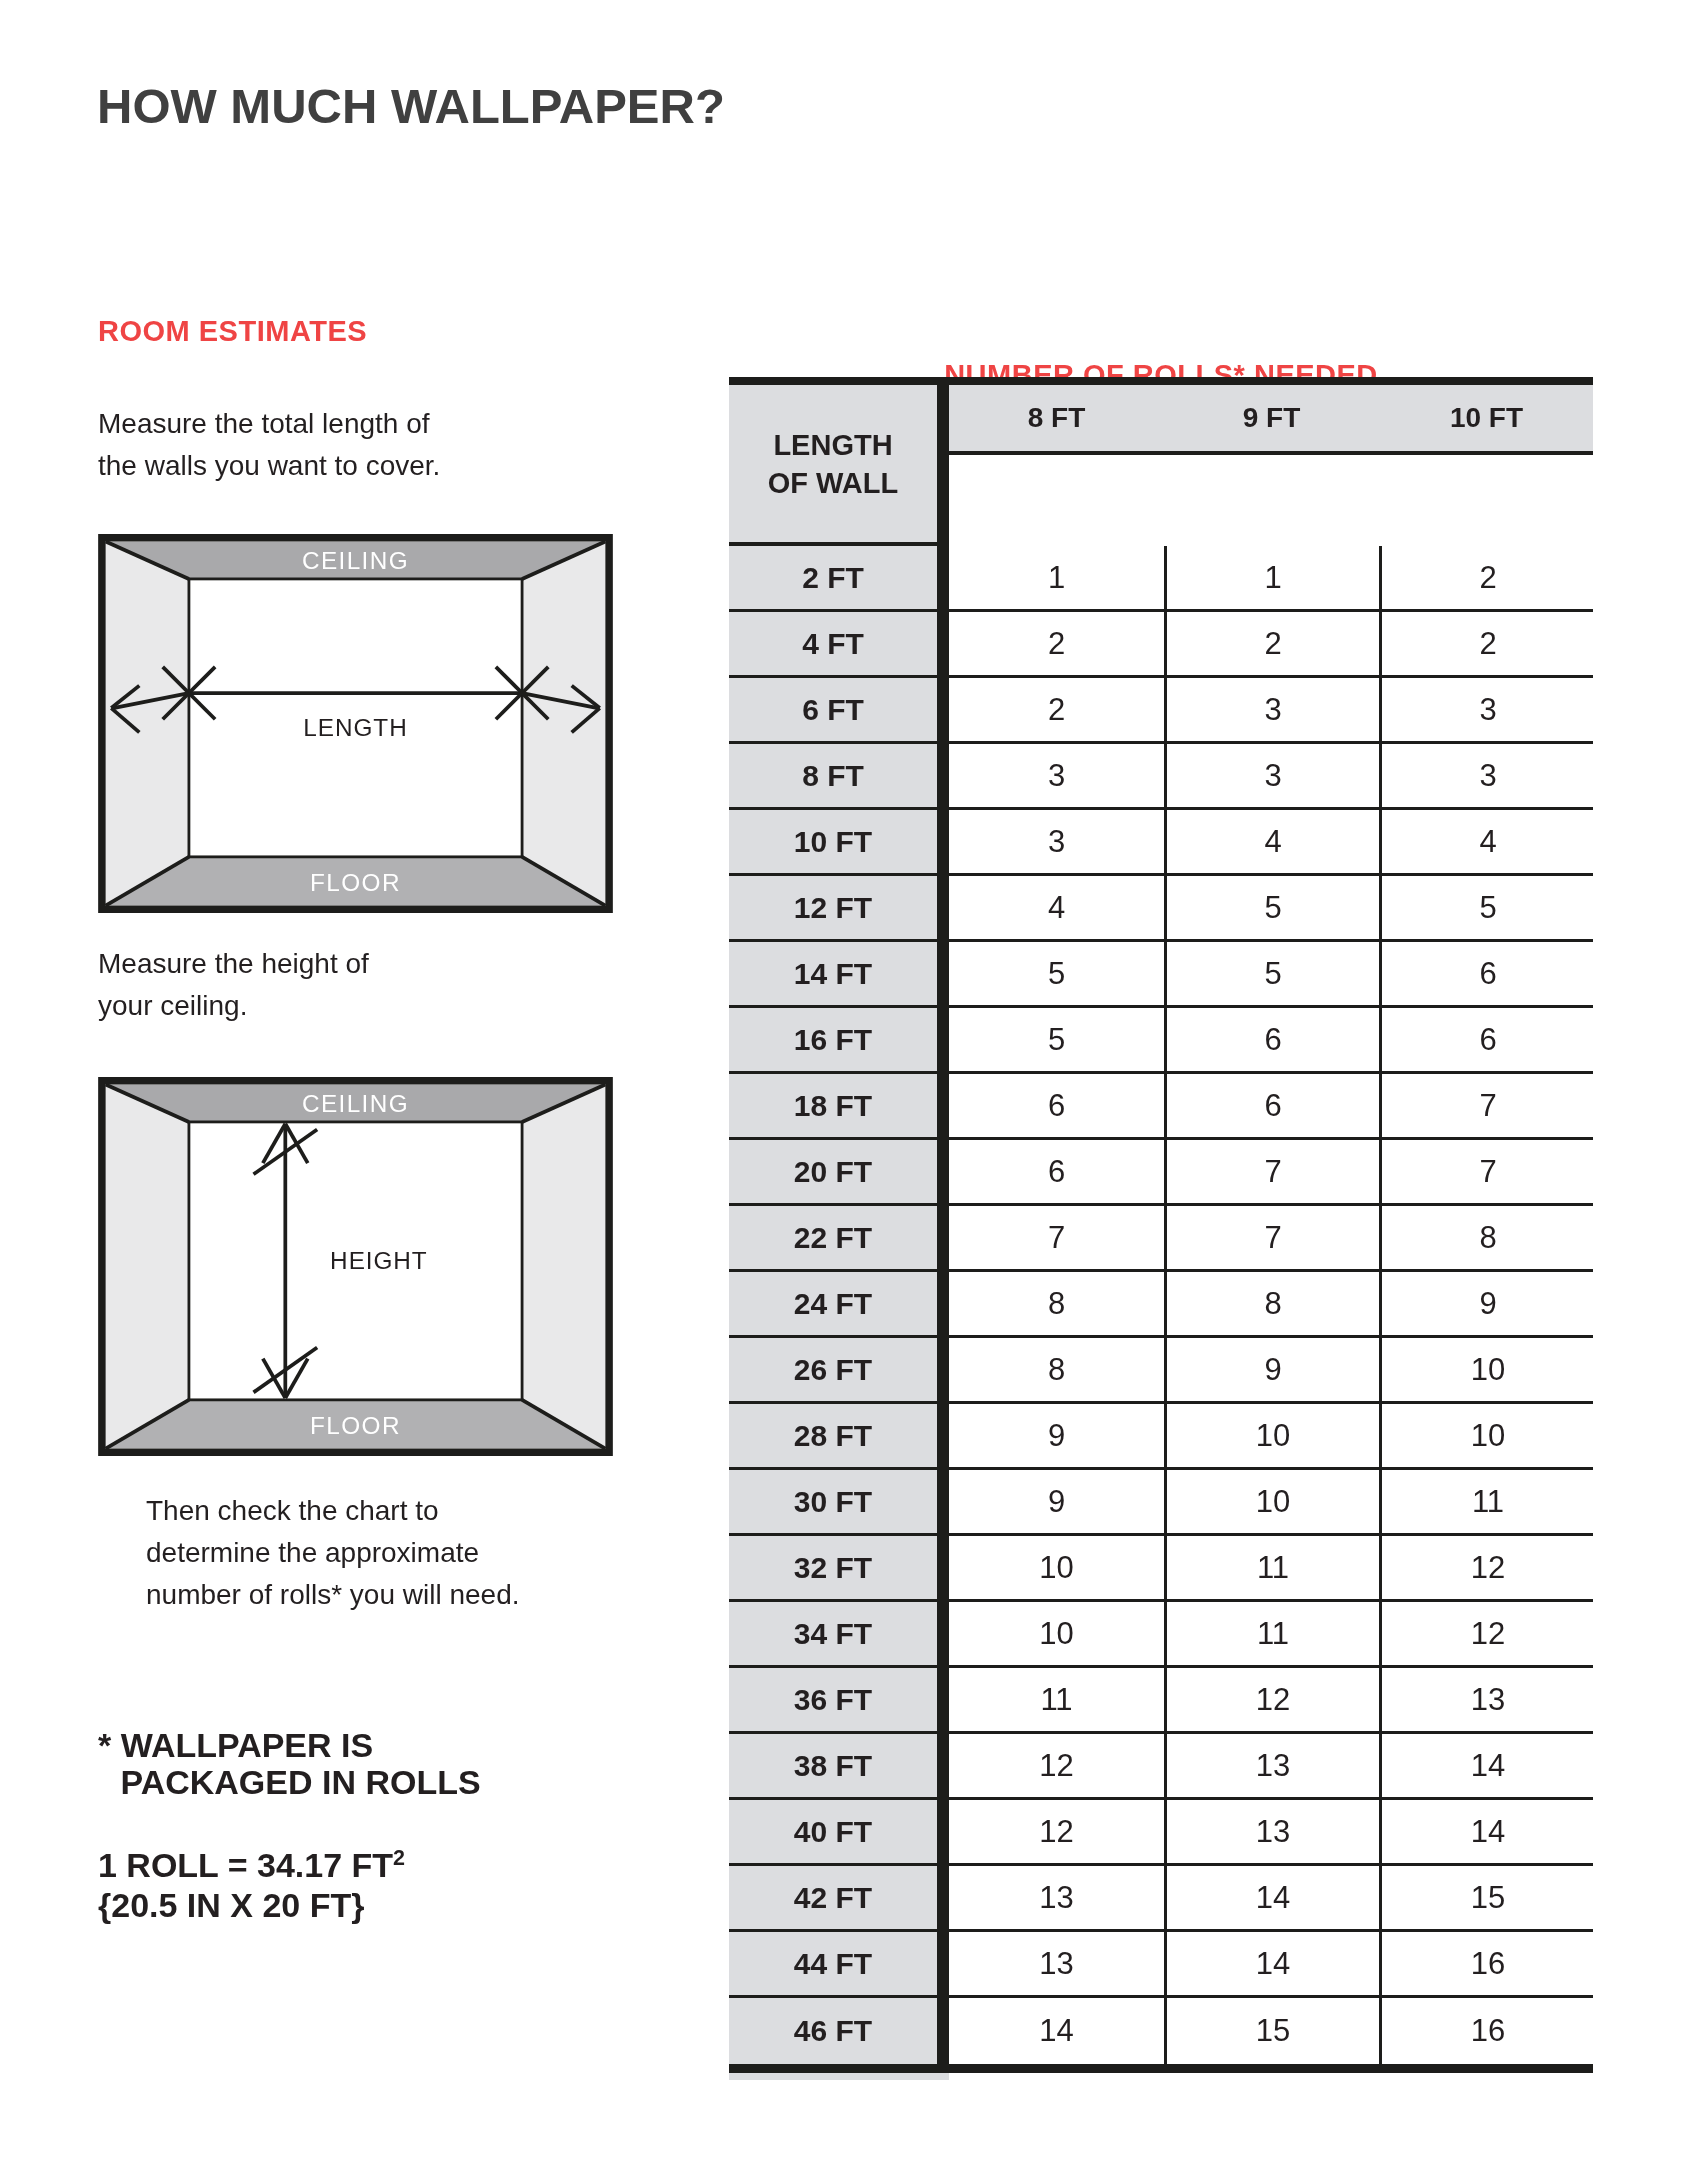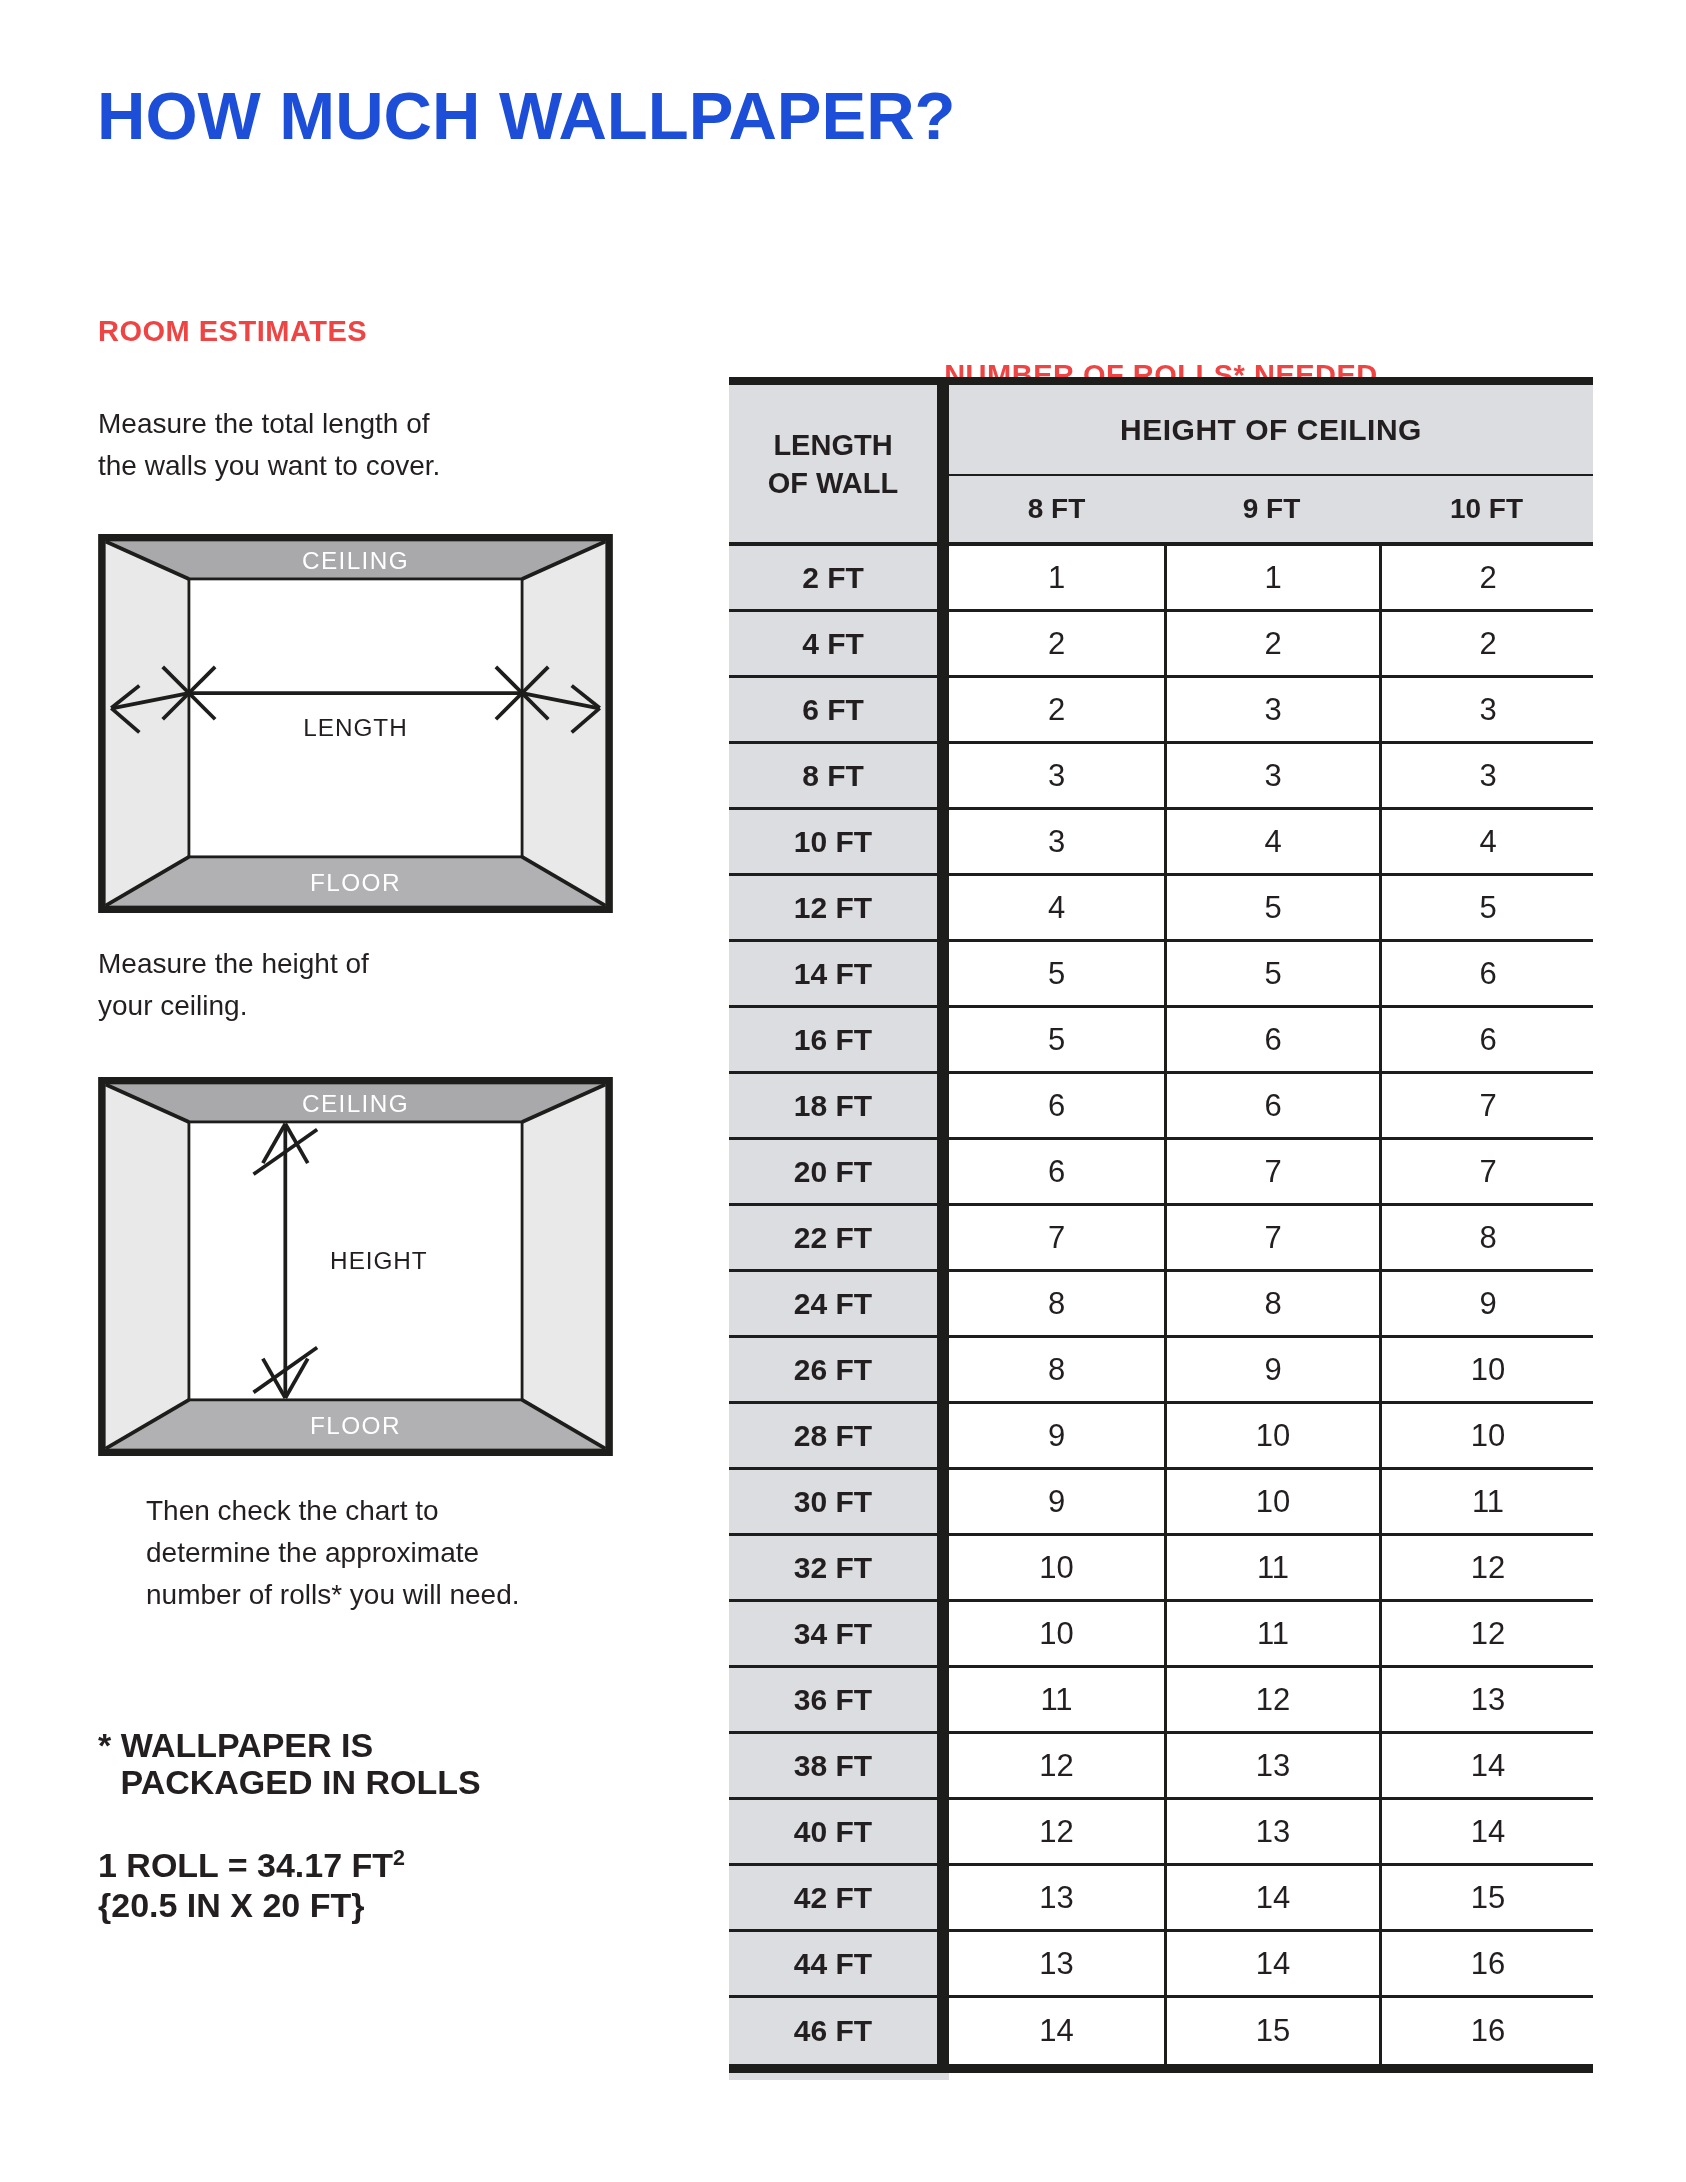"HOW MUCH WALLPAPER?" .page-title { color: #1d4ed8 -> #404040; font-size: 67px -> 49px }
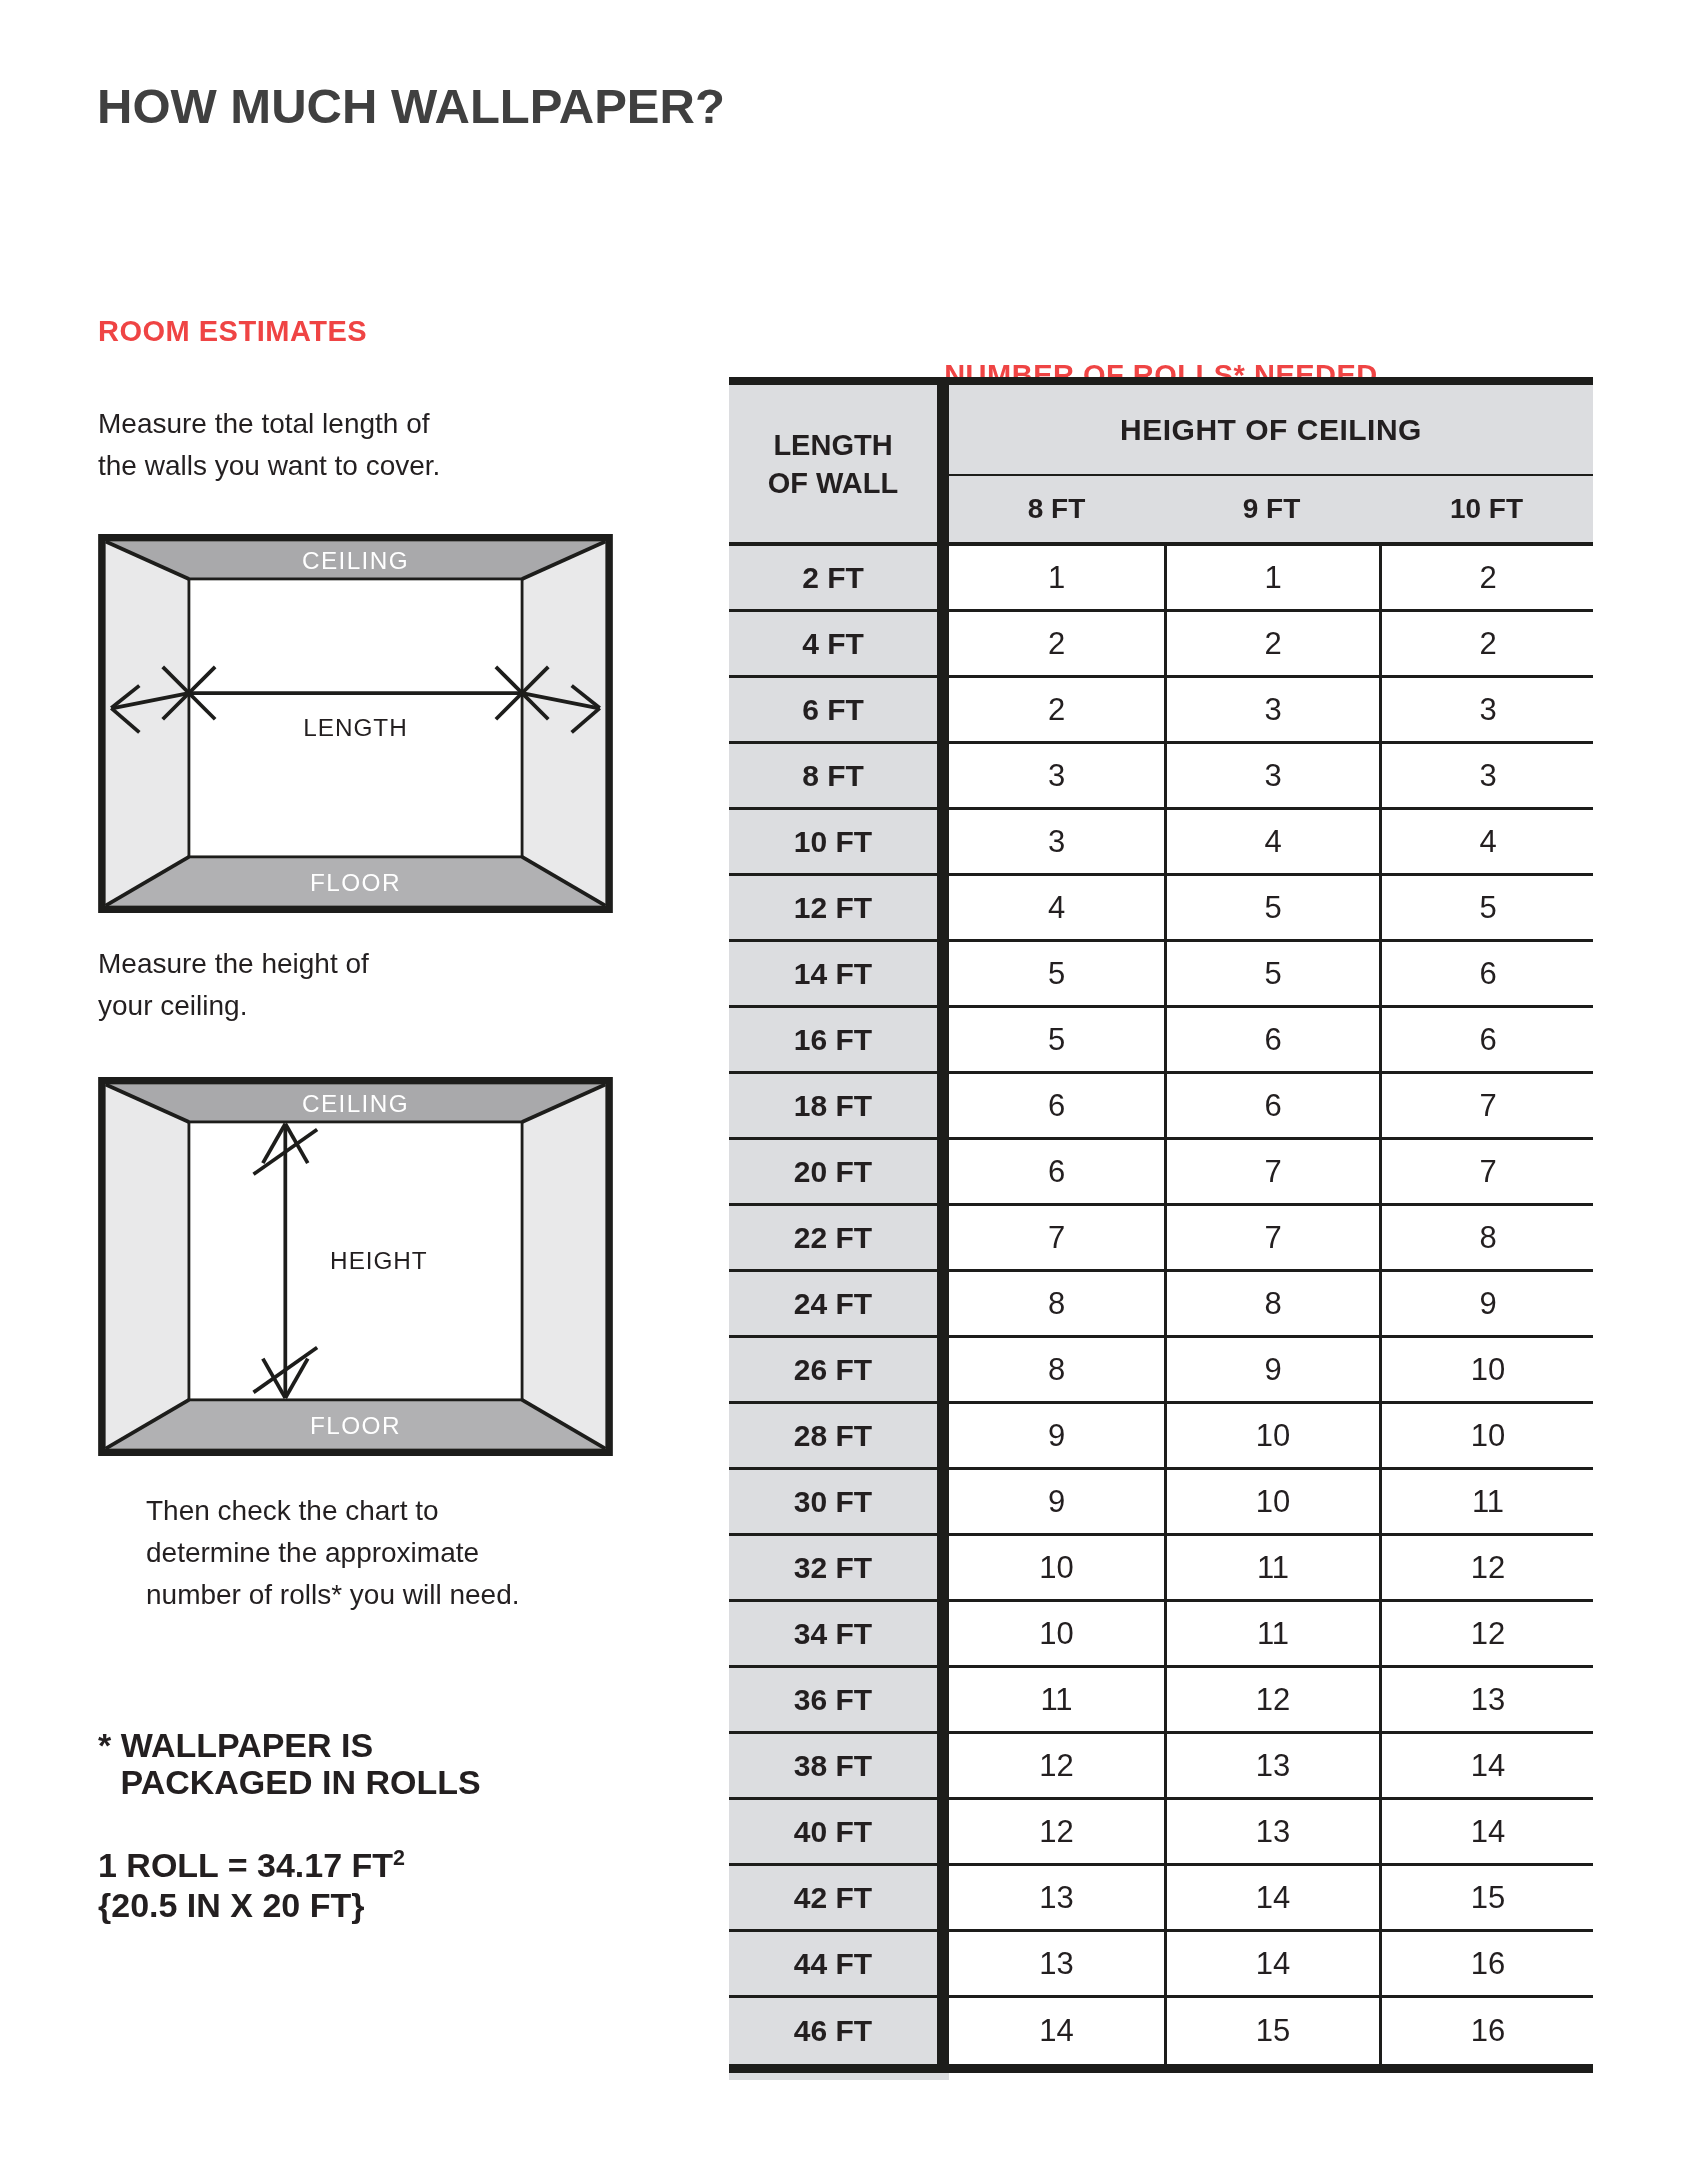"HEIGHT OF CEILING" div.hoc { html: <div>HEIGHT OF CEILING</div> -> none }
